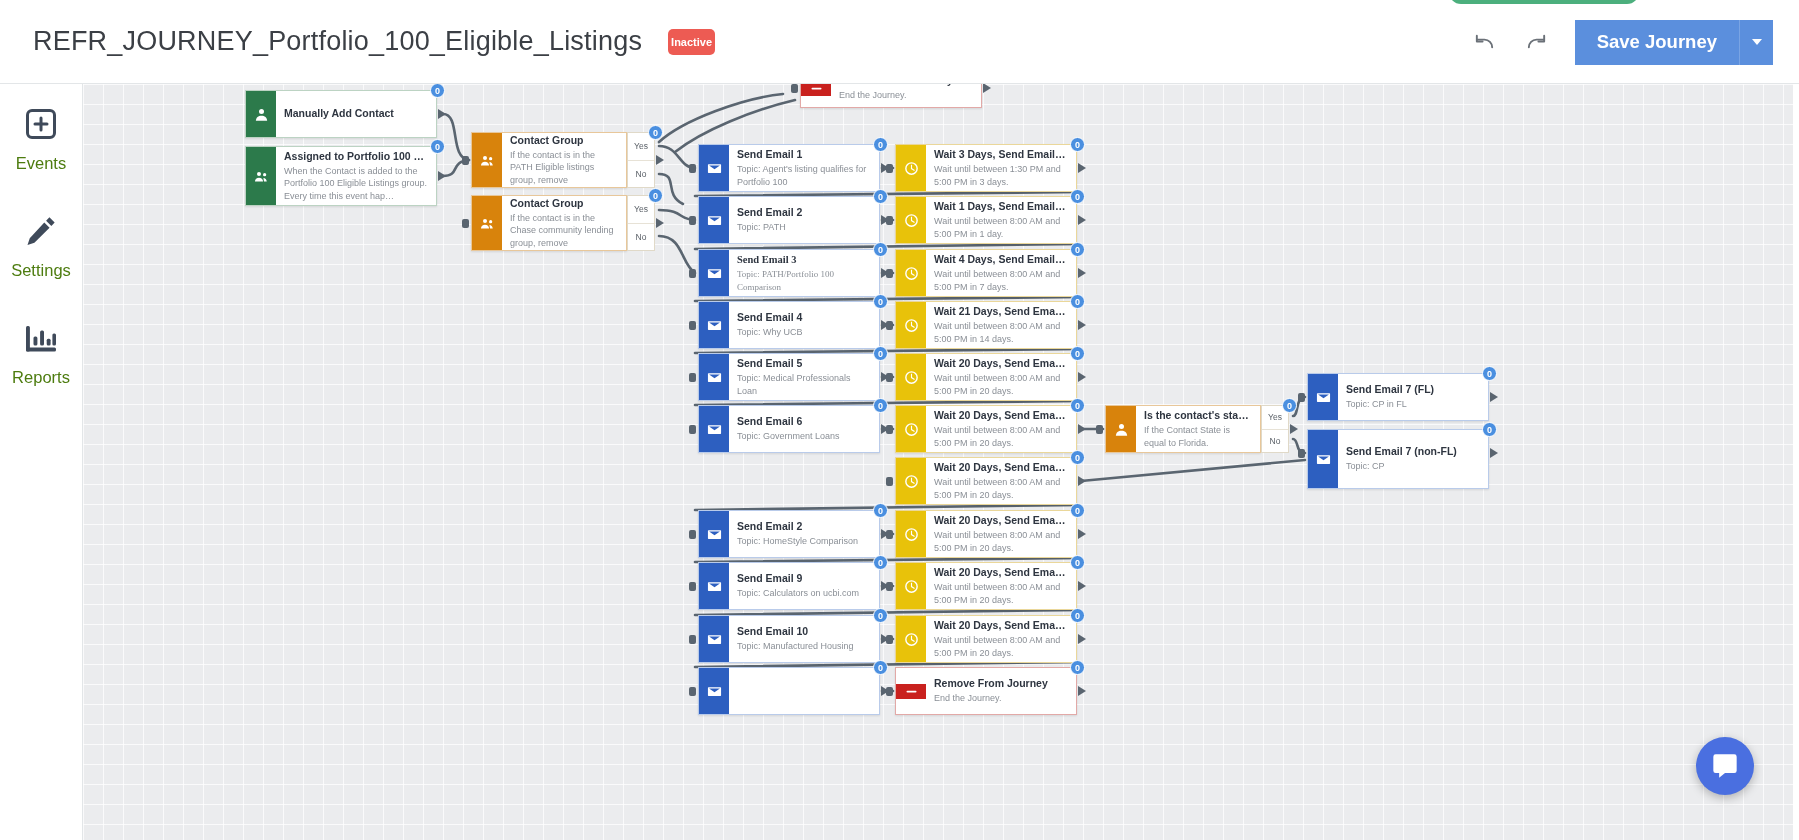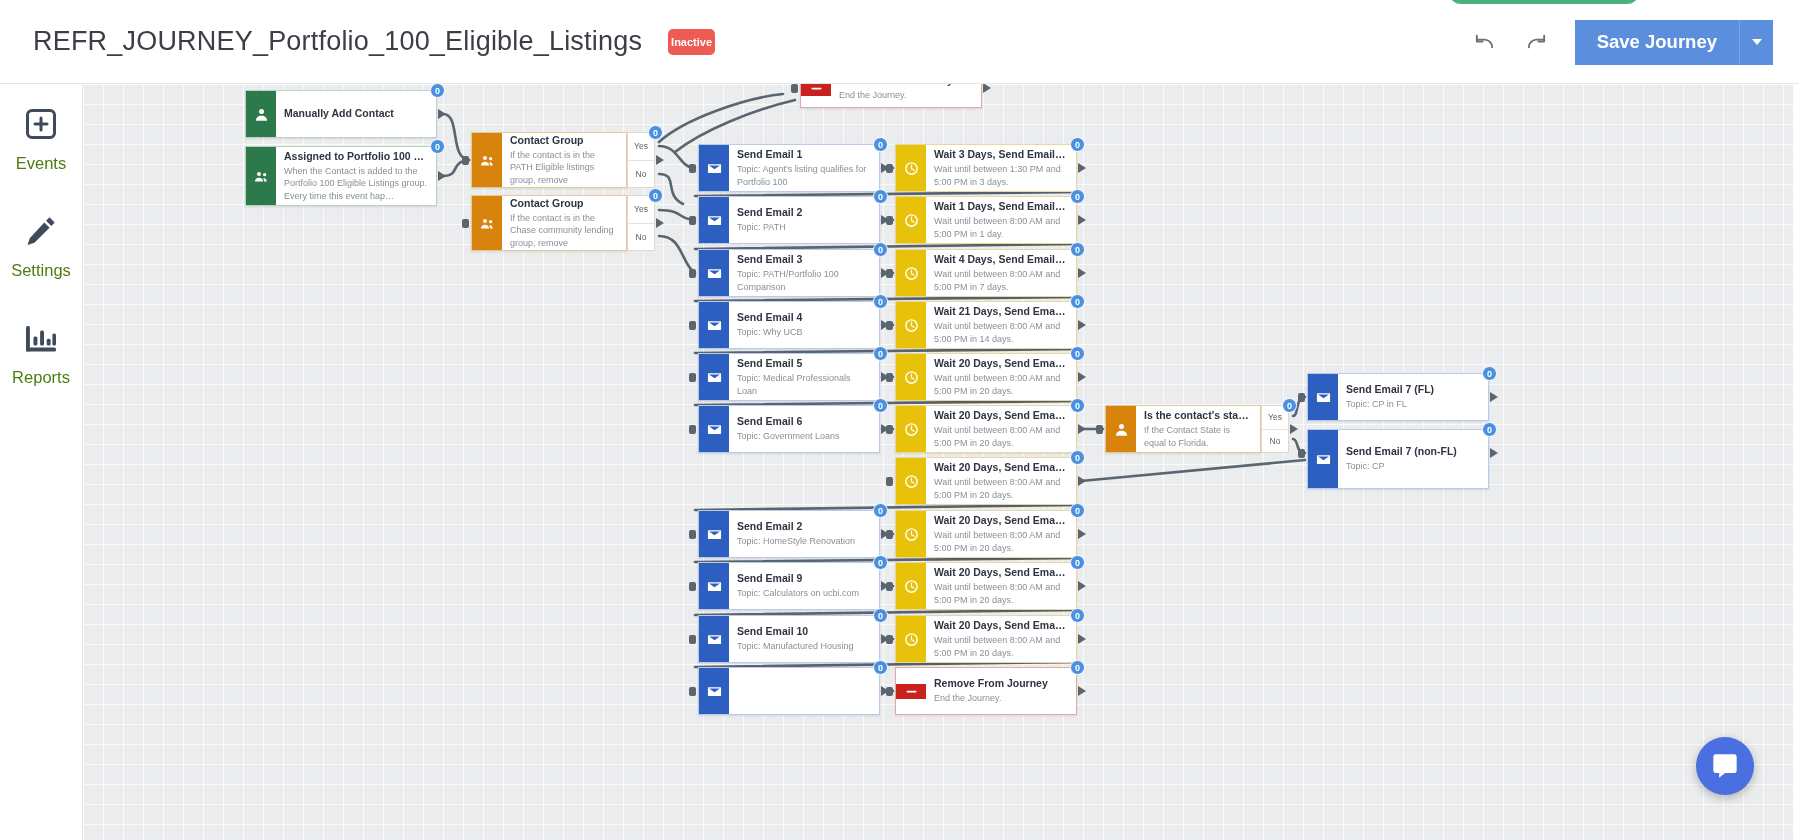"Send Email 3" div.node { font-family: none -> Liberation Serif, serif }
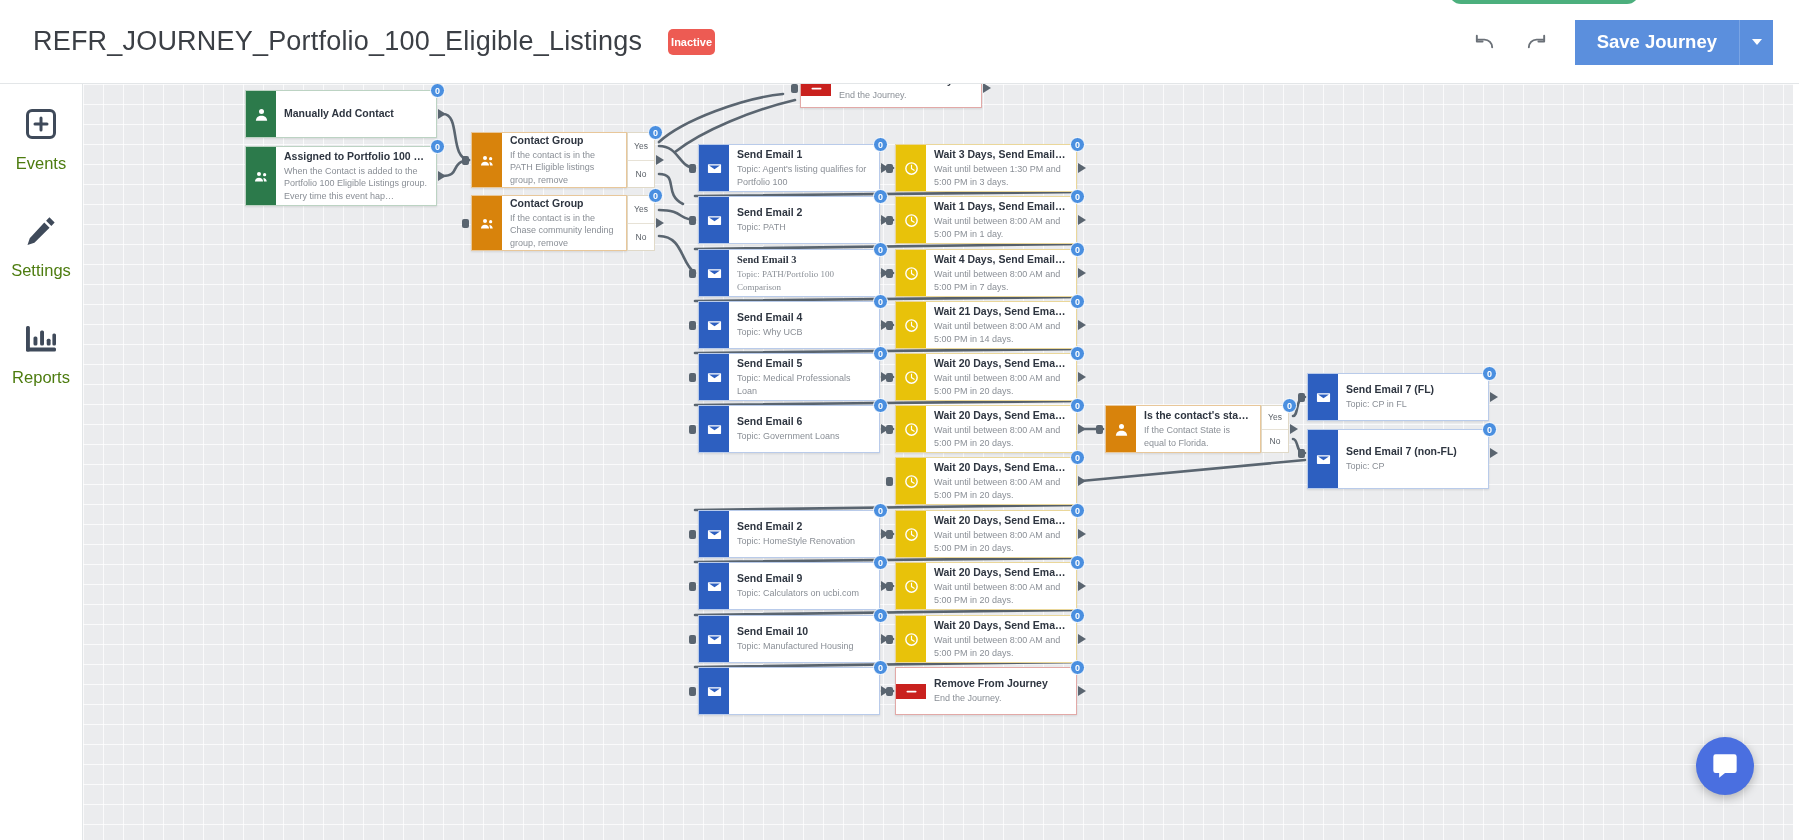"Topic: HomeStyle Renovation" div.sub { text: Renovation -> Comparison }
